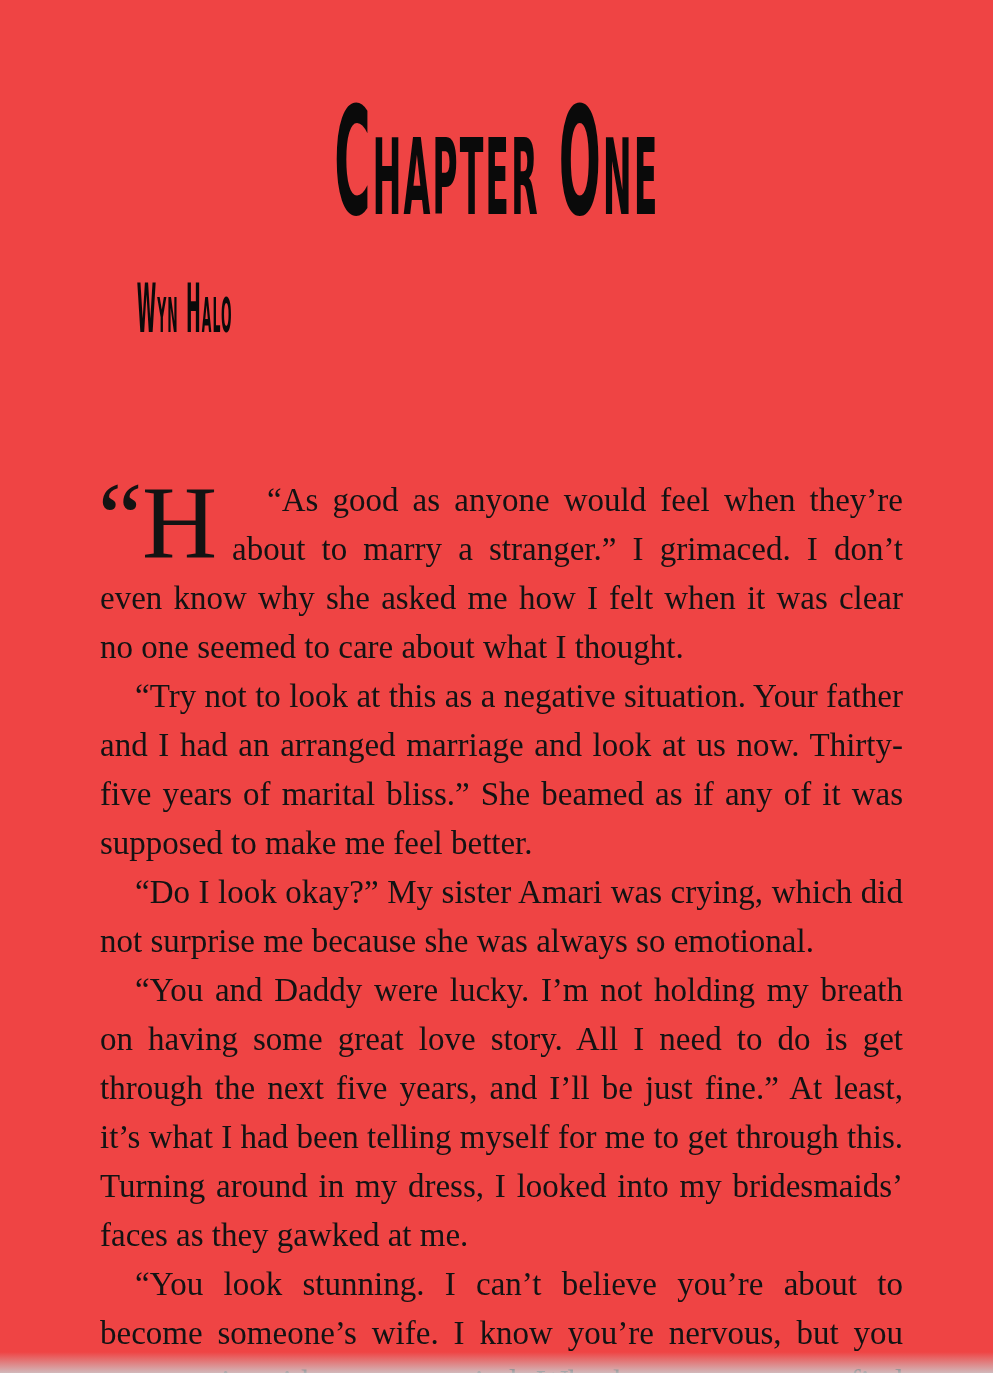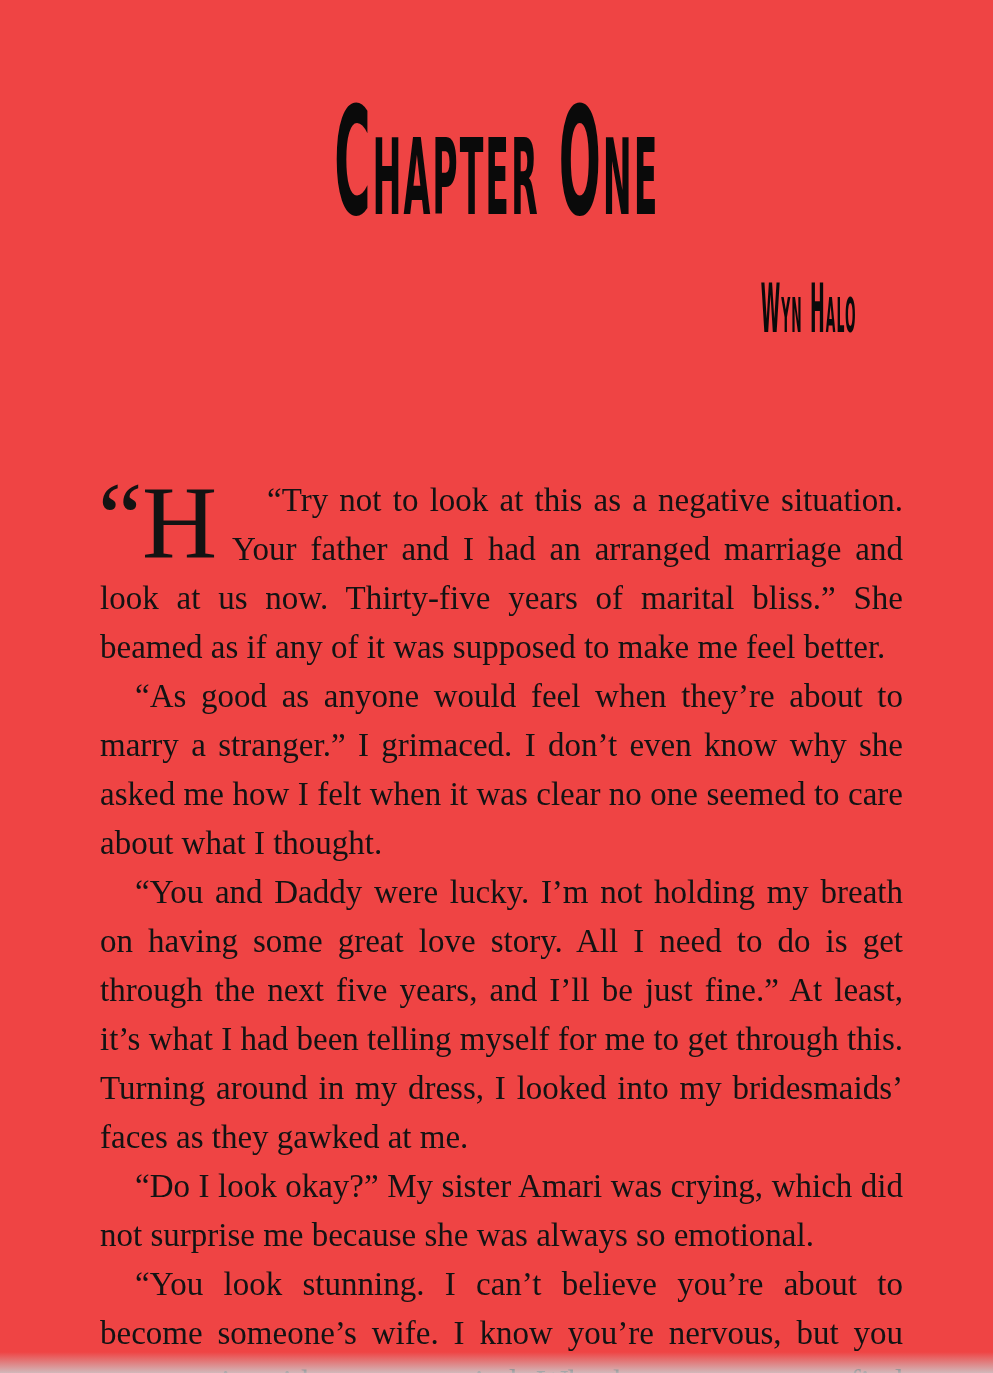"Wyn Halo" .author-name { text-align: right -> left }
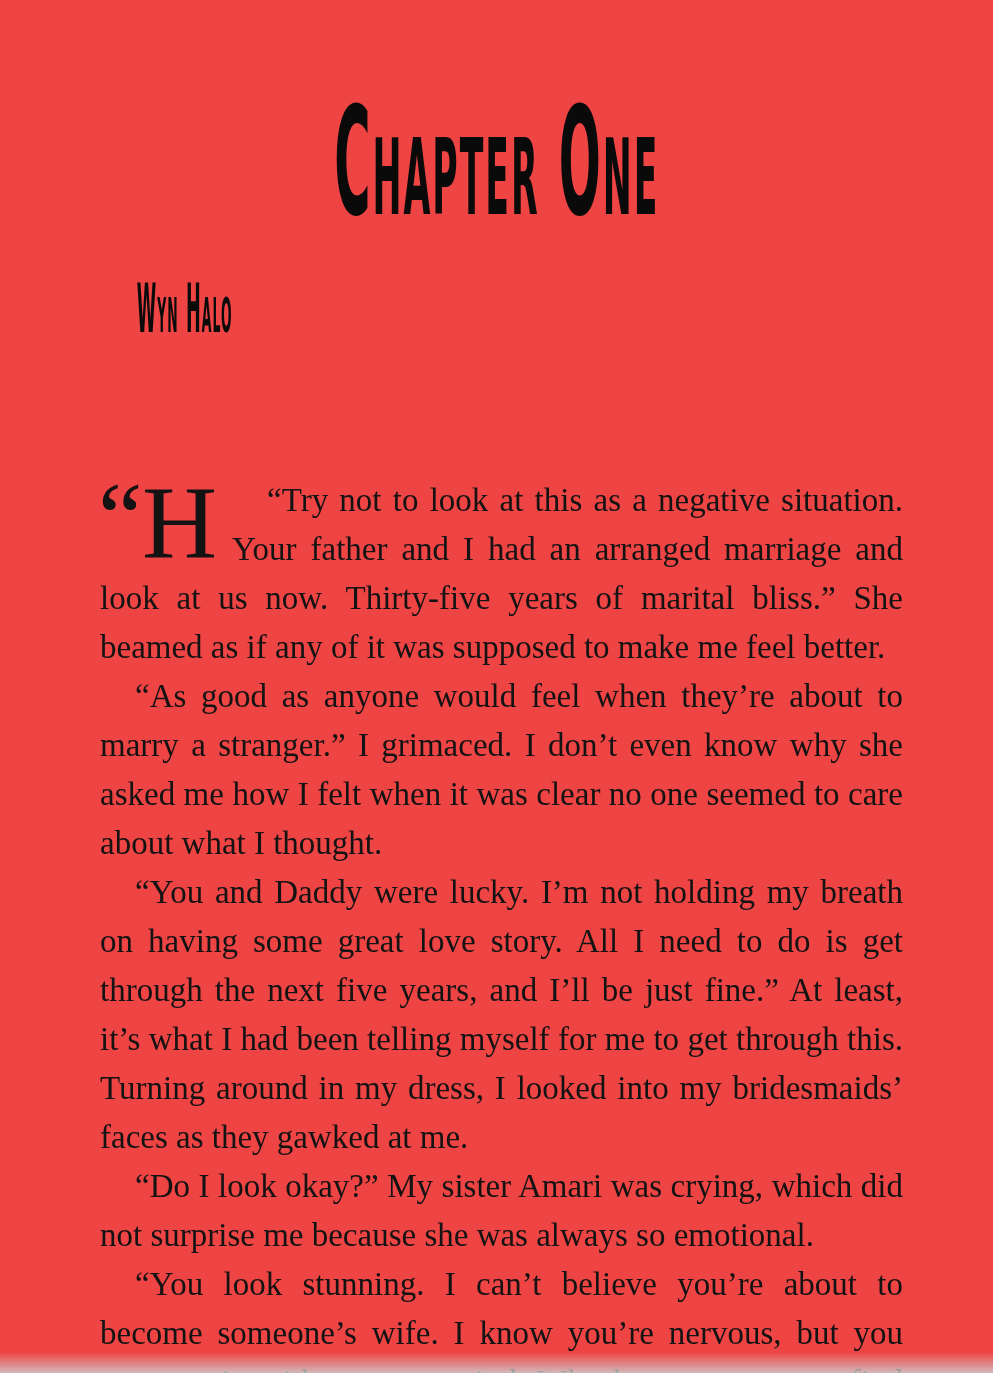"“Try not to look at" p { order: before "“As good as anyone would" -> after "“As good as anyone would" }
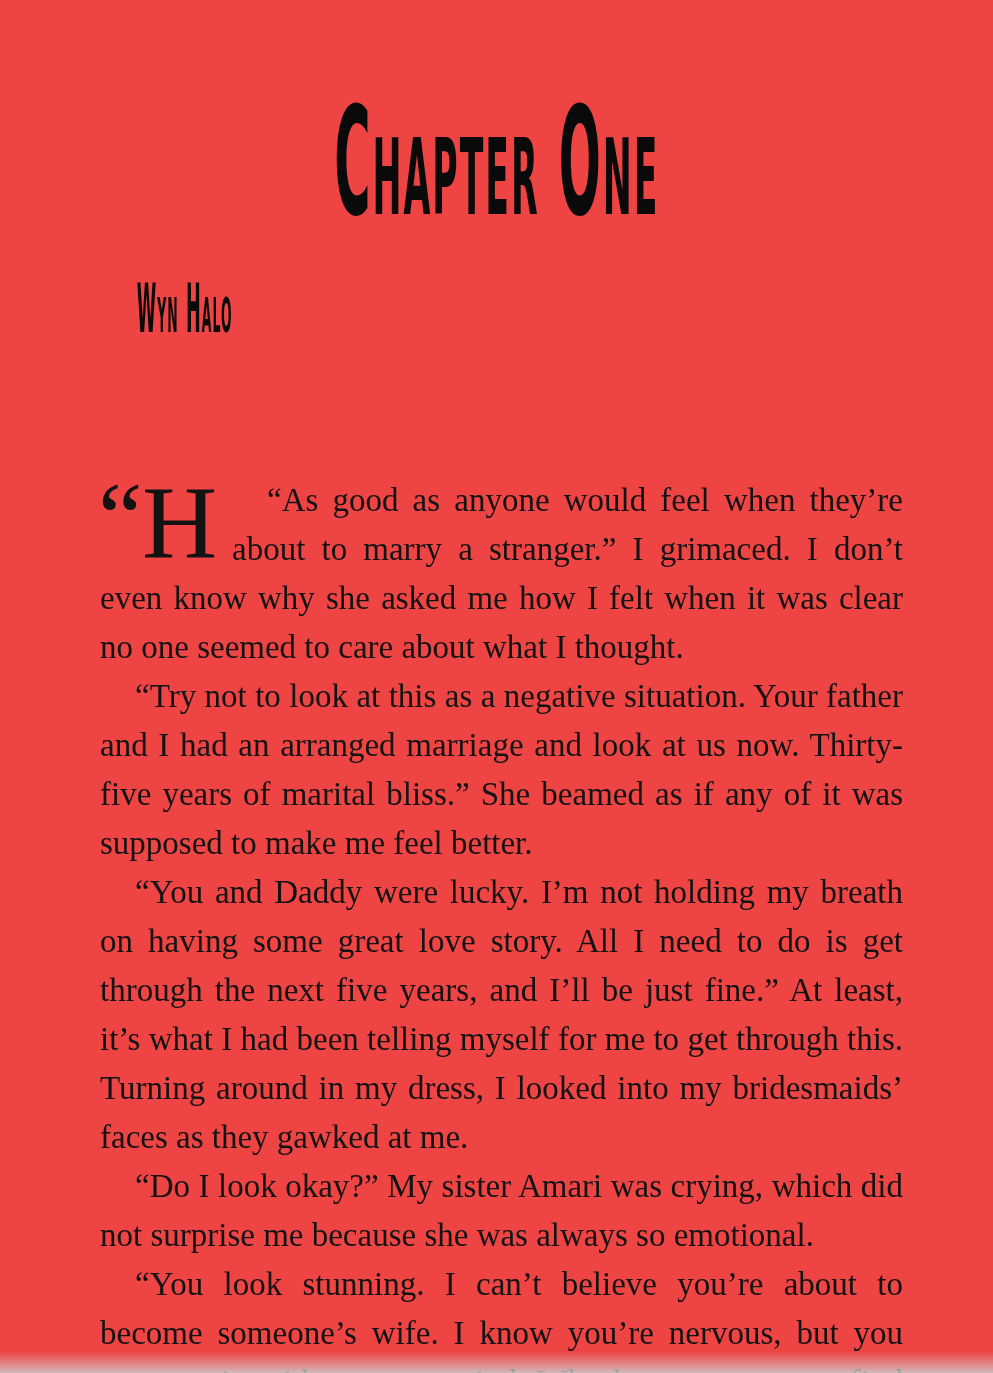"“You and Daddy were lucky." p { order: before "“Do I look okay?” My" -> after "“Do I look okay?” My" }
